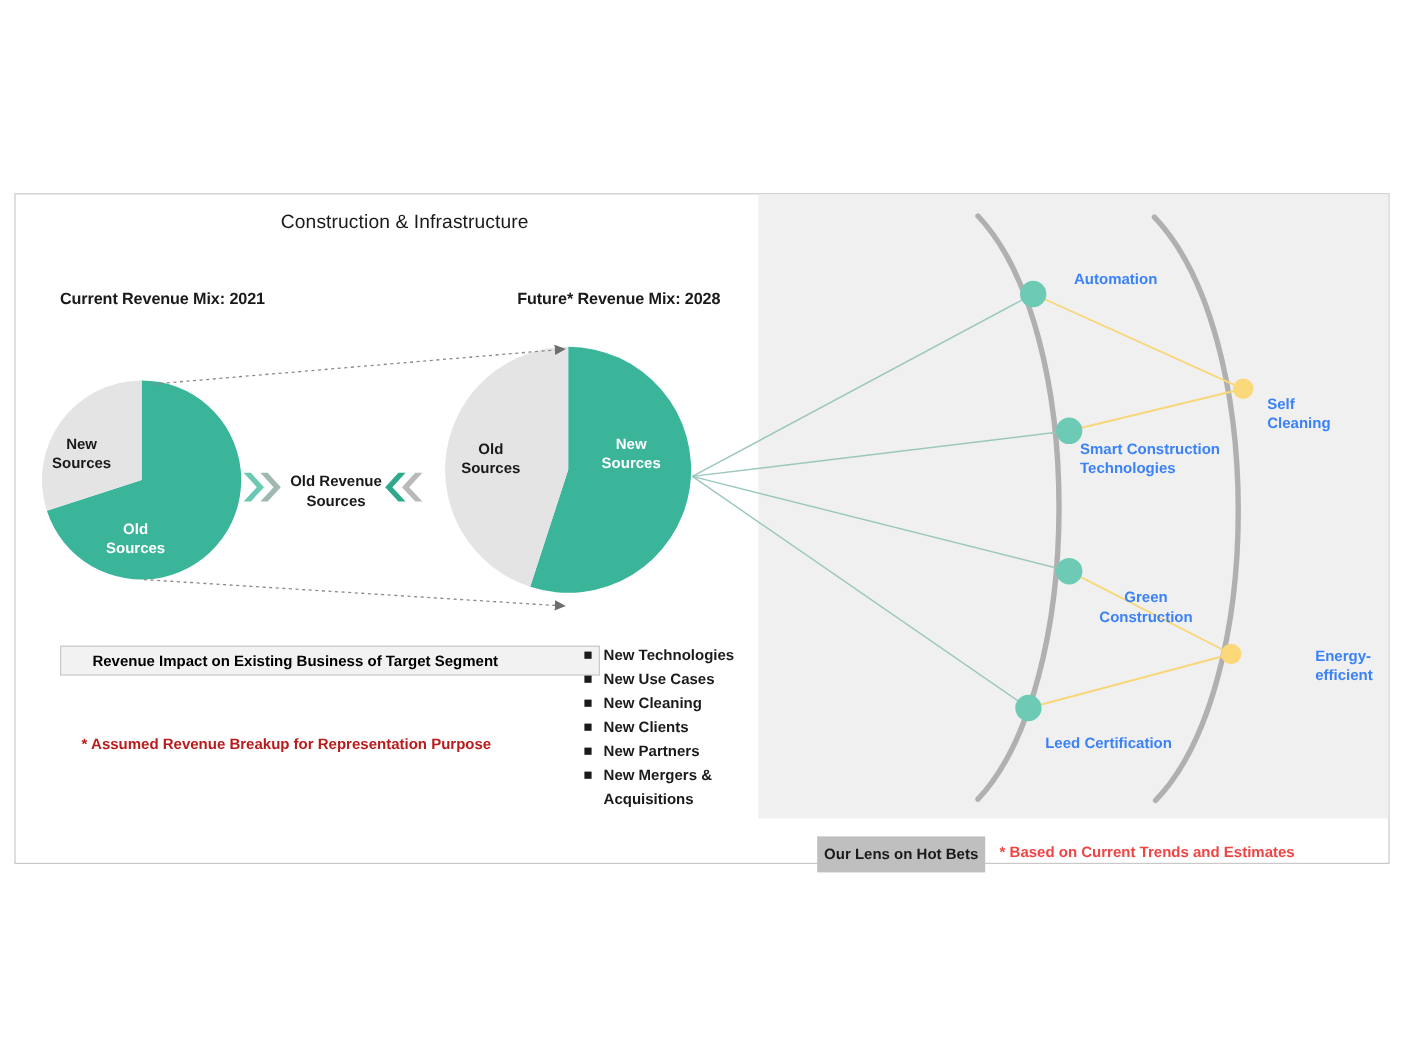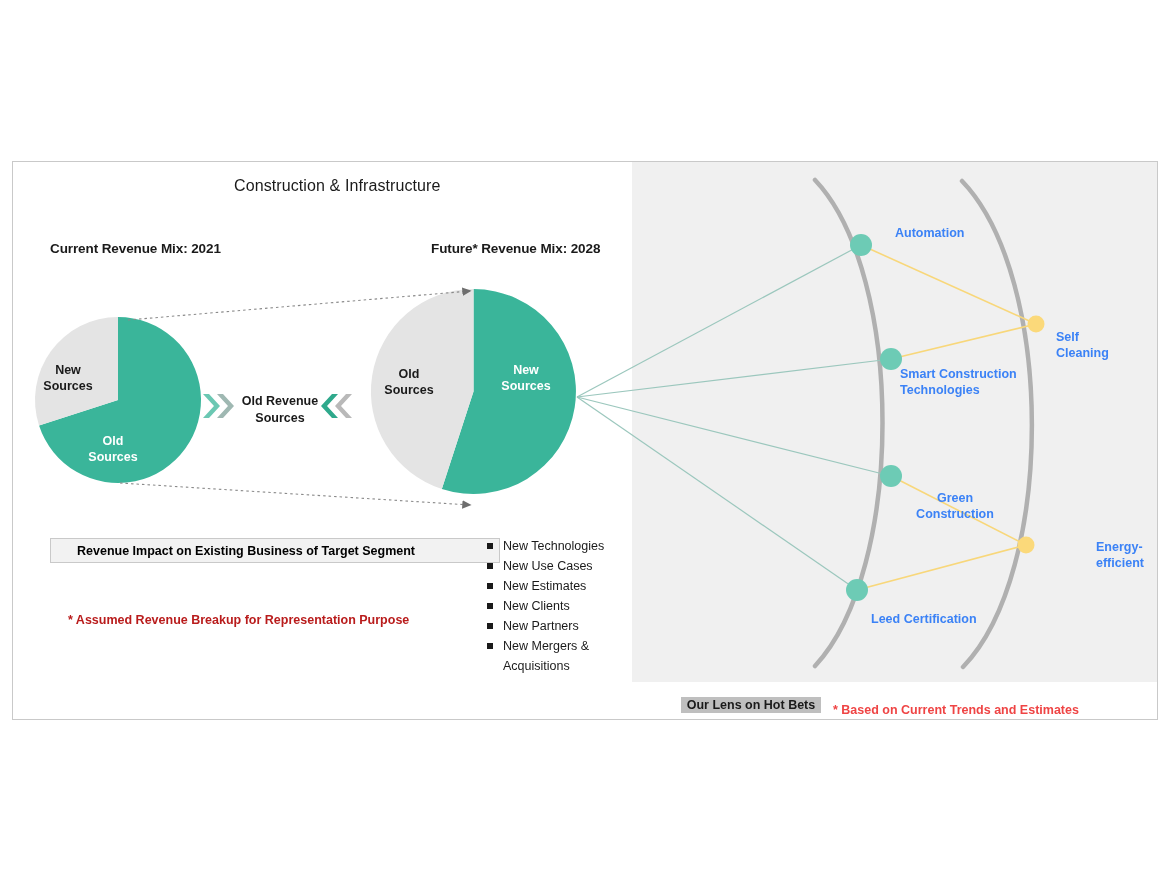"New Technologies" #bullets .bi { font-weight: 400 -> 700 }
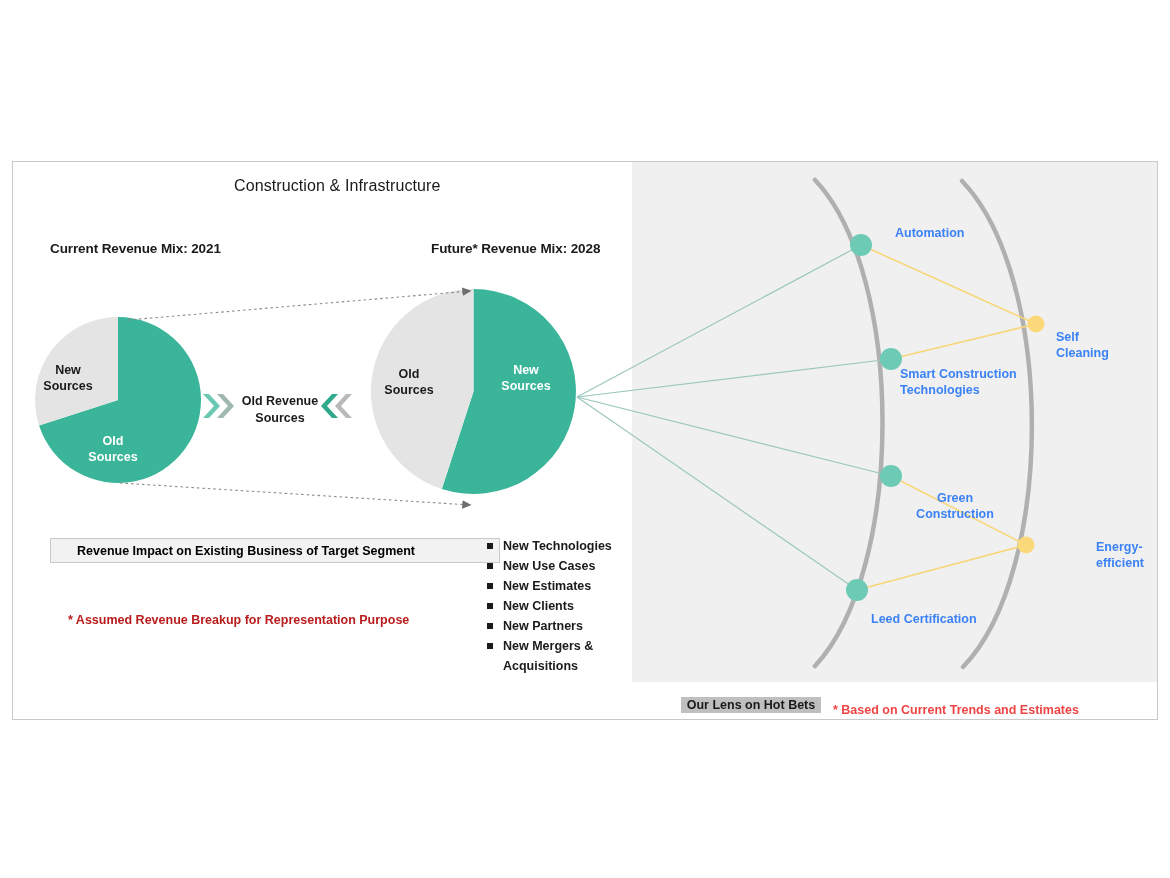"New Estimates" div.bi { text: Estimates -> Cleaning }
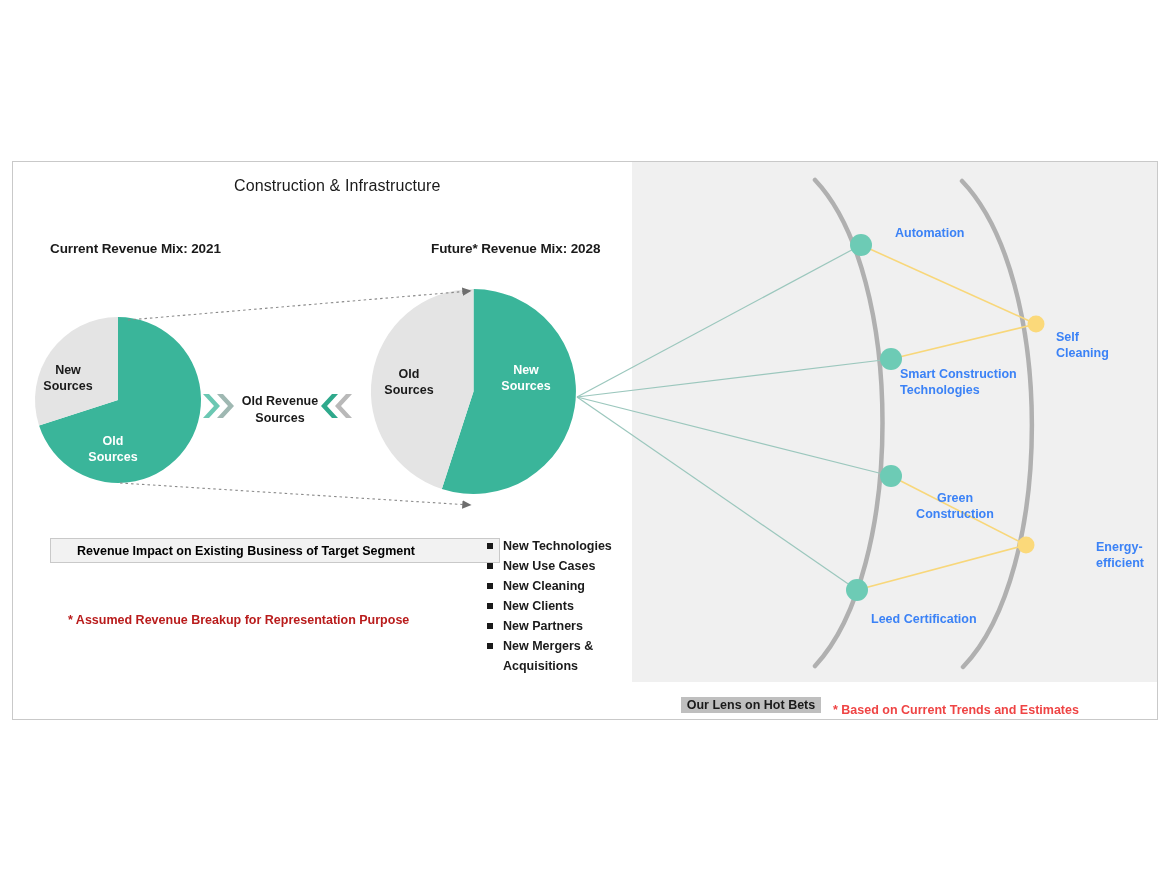"Our Lens on Hot Bets" #lens-badge { height: 16px -> 30px }
